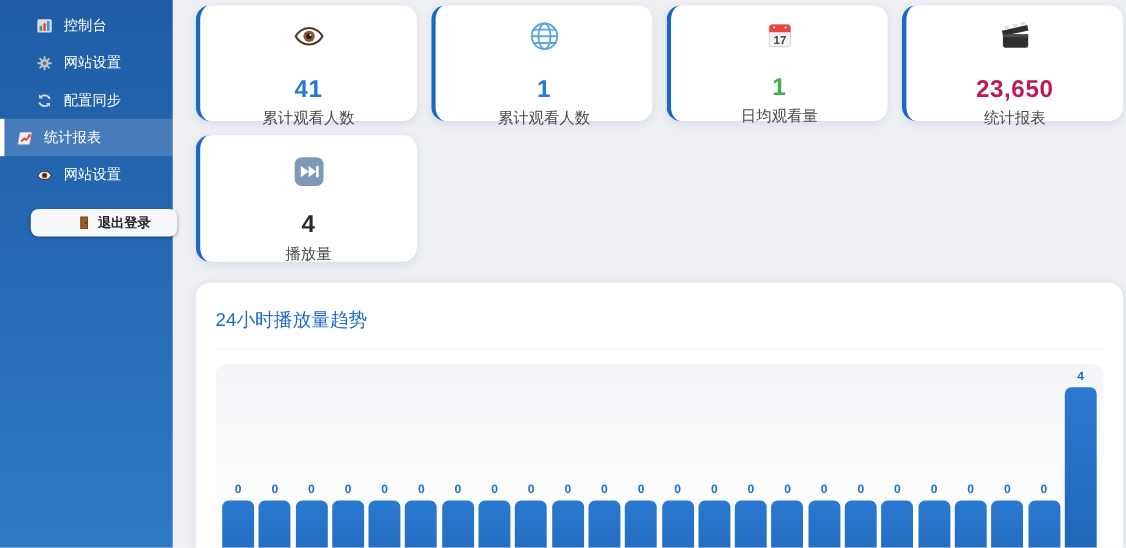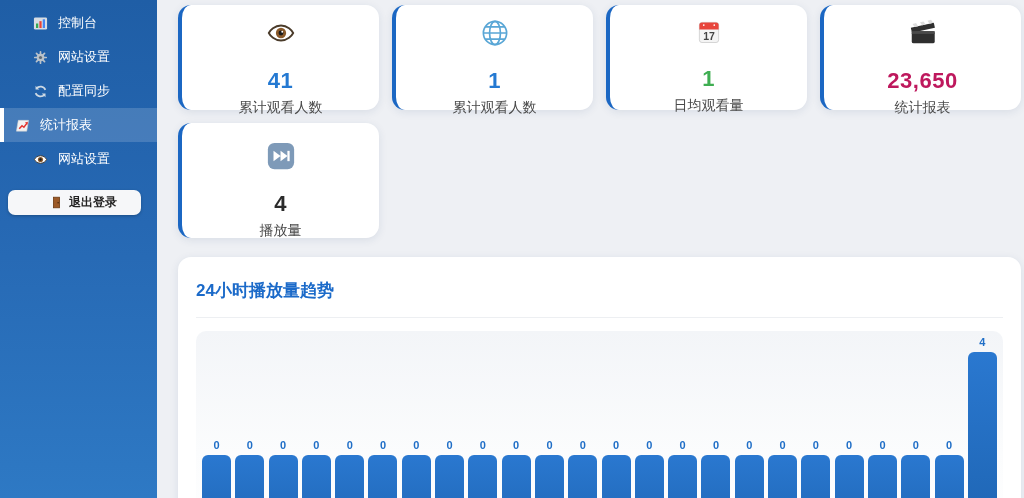"退出登录" .logout-btn { margin: 14px 12px 0 8px -> 14px 12px 0 28px }
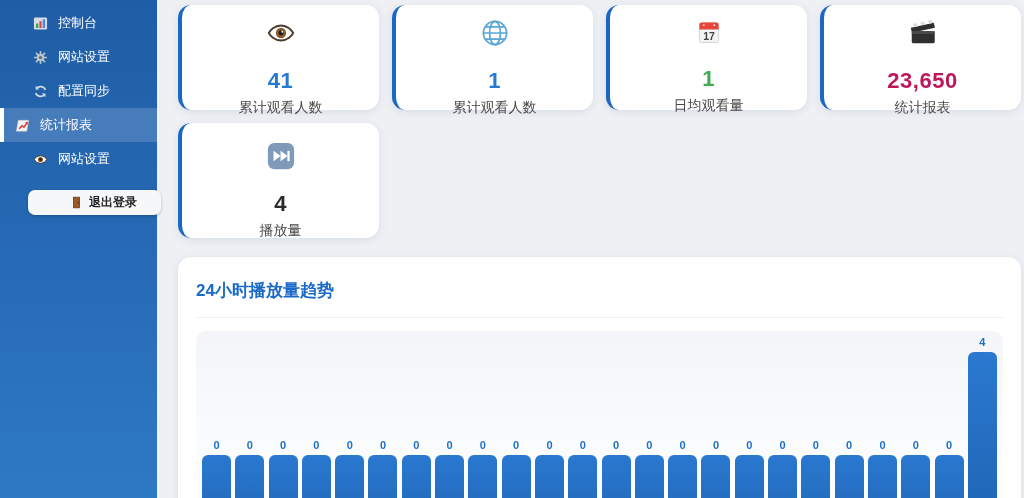"24小时播放量趋势" .chart-title { font-weight: bold -> normal }
